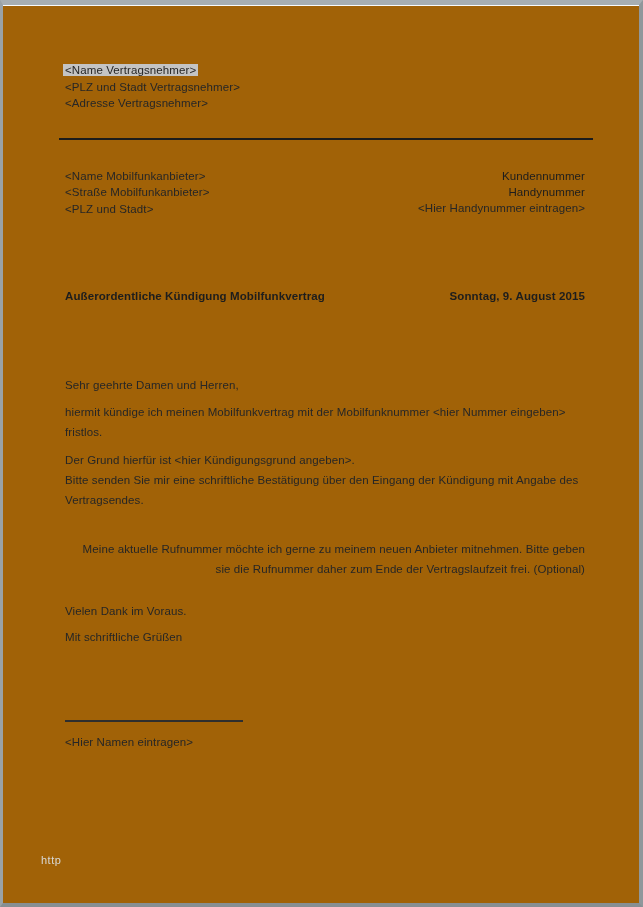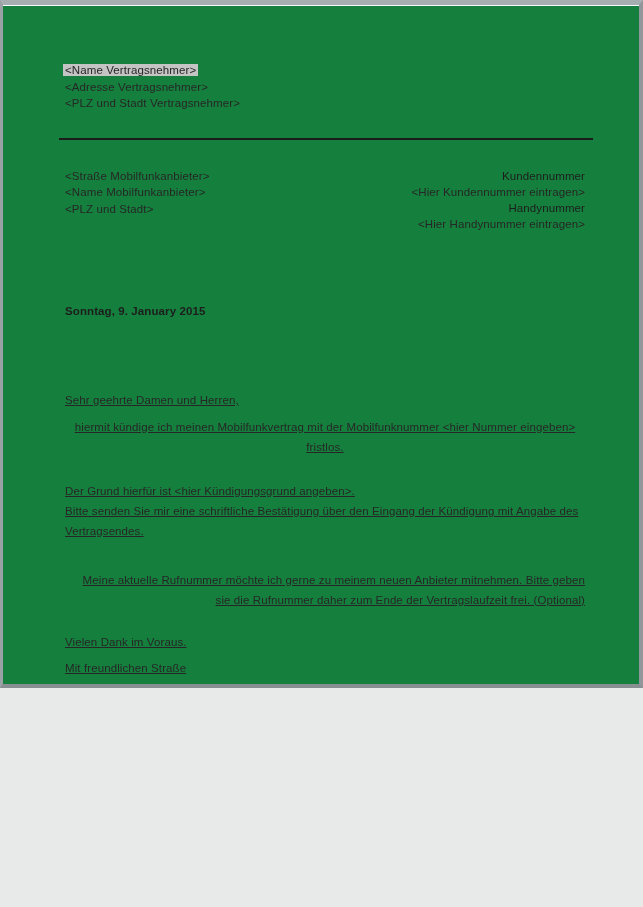"<Name Vertragsnehmer>" .page-frame { background: #15803d -> #a16207; height: 688px -> 907px }
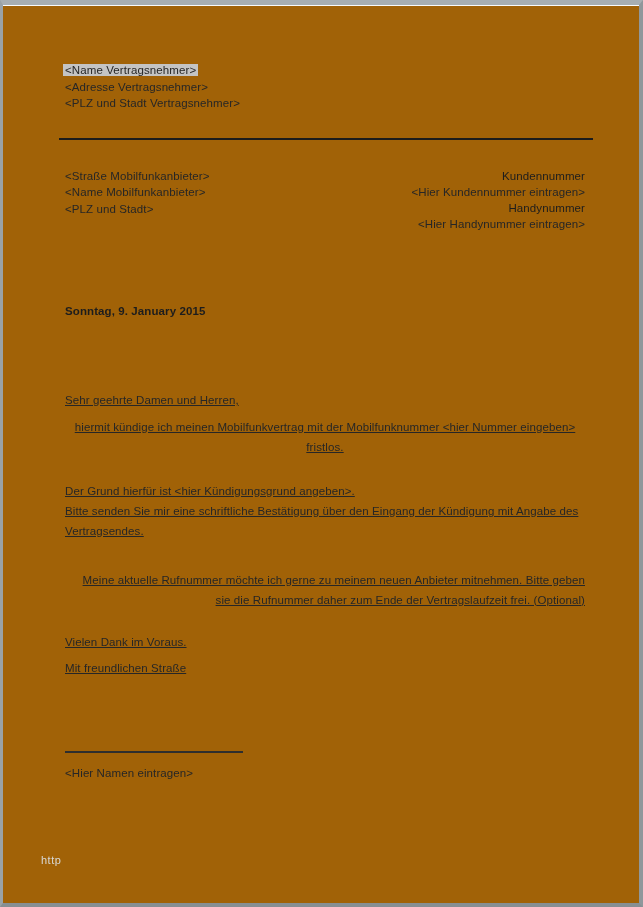"<Adresse Vertragsnehmer>" p { order: before "<PLZ und Stadt Vertragsnehmer>" -> after "<PLZ und Stadt Vertragsnehmer>" }
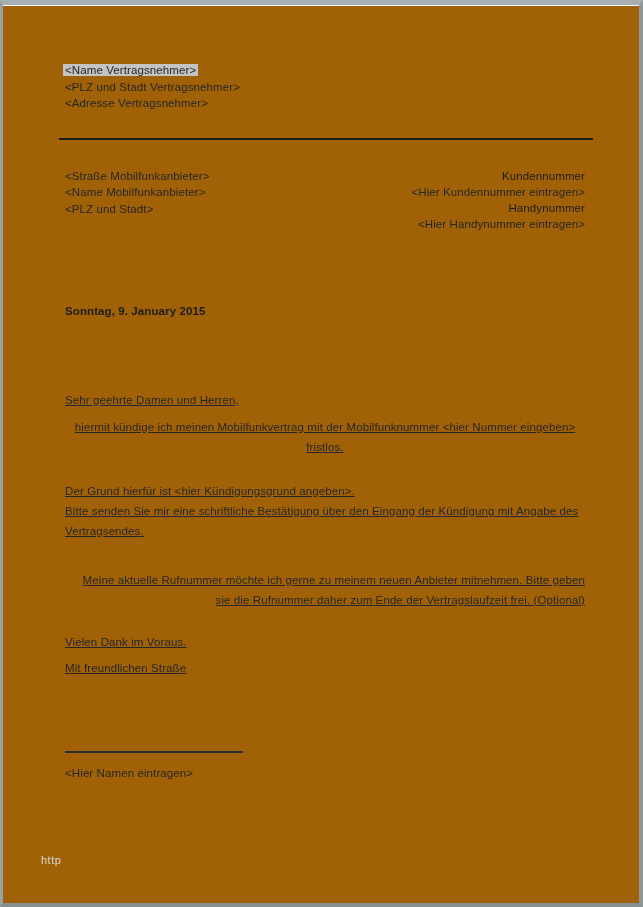"<Straße Mobilfunkanbieter>" p { order: before "<Name Mobilfunkanbieter>" -> after "<Name Mobilfunkanbieter>" }
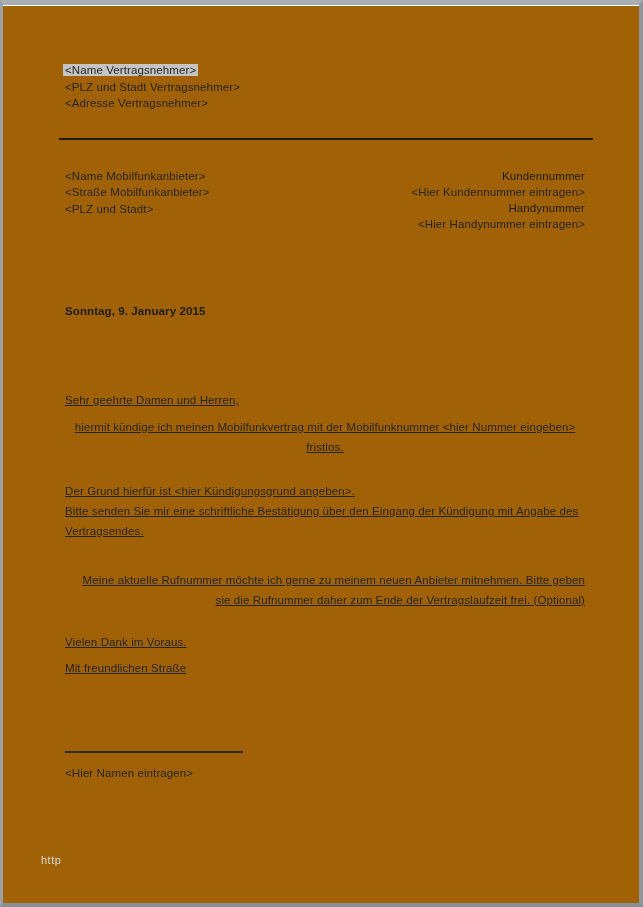"<Hier Kundennummer eintragen>" p { html: <p>&lt;Hier Kundennummer eintragen&gt;</p> -> none }
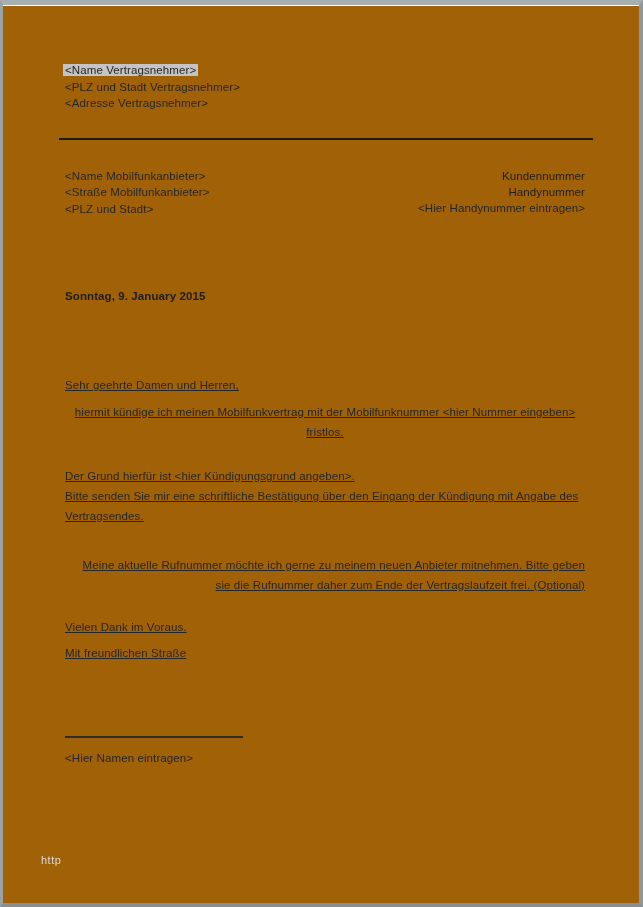"Außerordentliche Kündigung" span { html: none -> <span>Außerordentliche Kündigung Mobilfunkvertrag</span> }
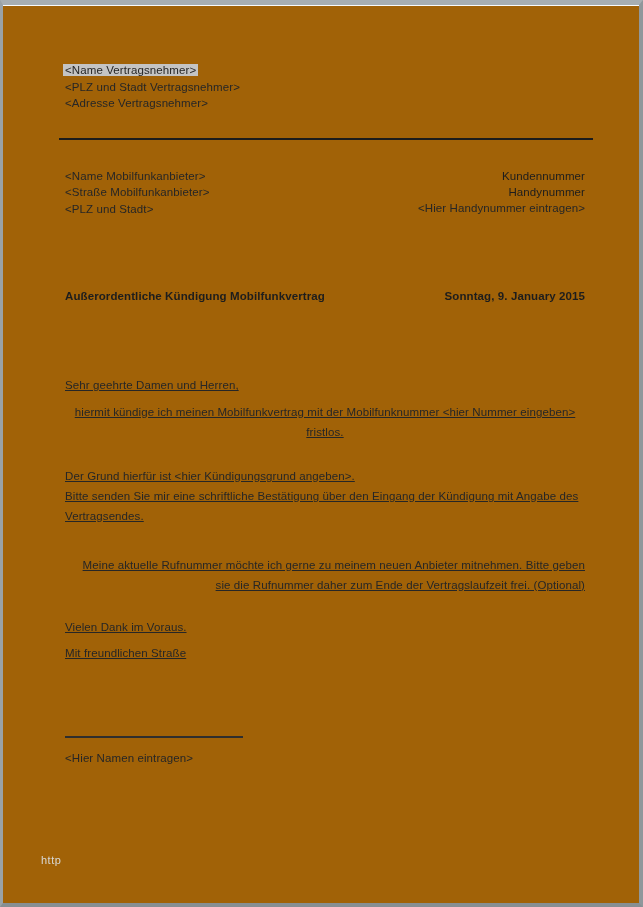"Sonntag, 9. January 2015" span { text: January -> August }
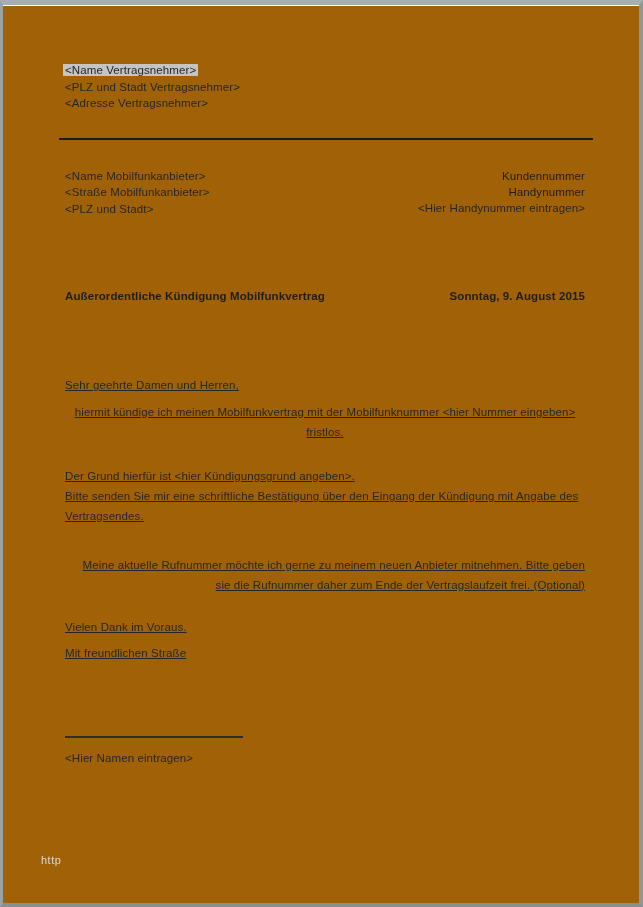"Sehr geehrte Damen und Herren," .body-text p { text-decoration: underline -> none }
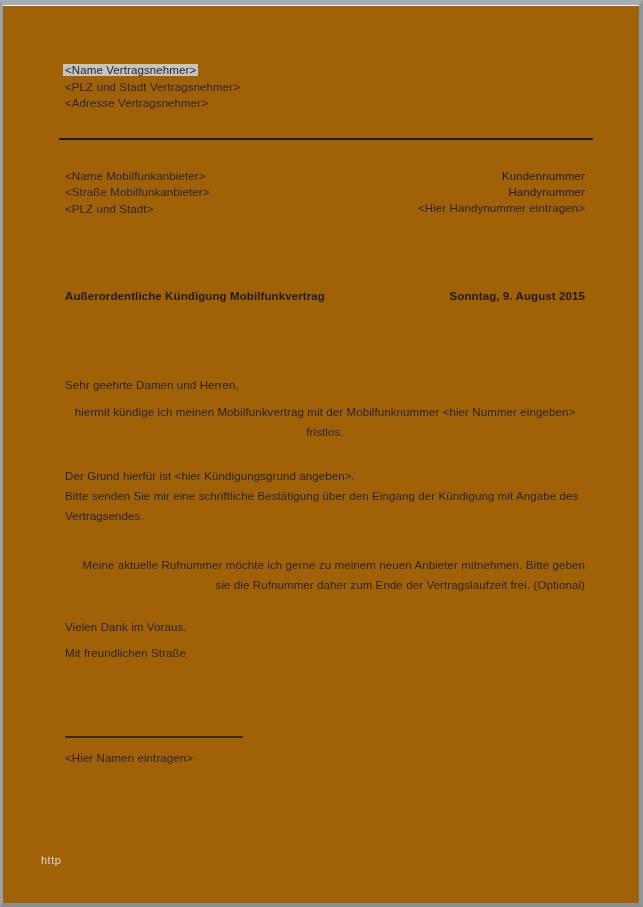"hiermit kündige ich meinen" .para-1 { text-align: center -> none }
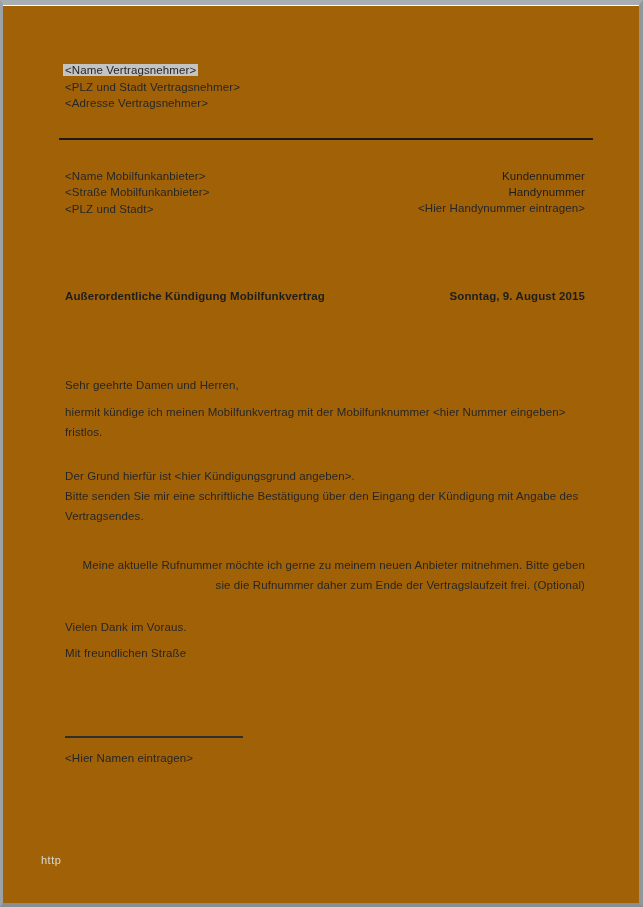"Der Grund hierfür ist <hier" .para-2 { margin-top: 24px -> 8px }
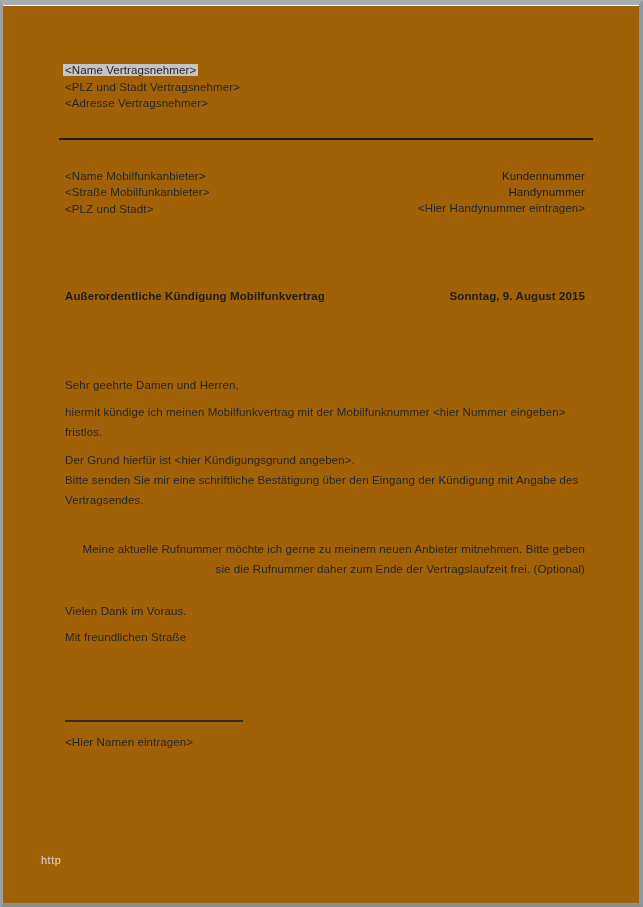"Mit freundlichen Straße" p.closing { text: freundlichen Straße -> schriftliche Grüßen }
